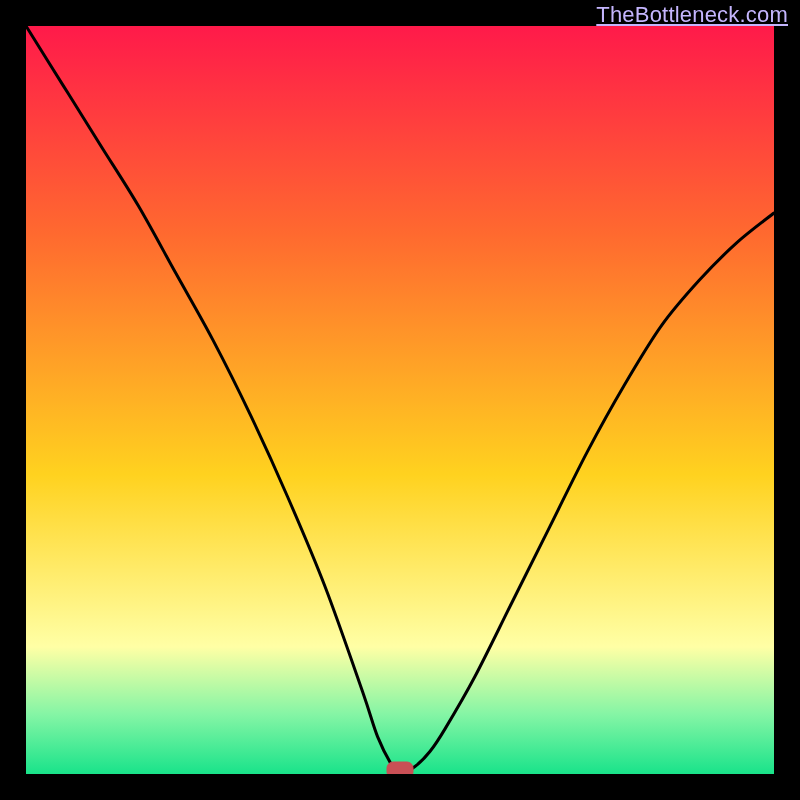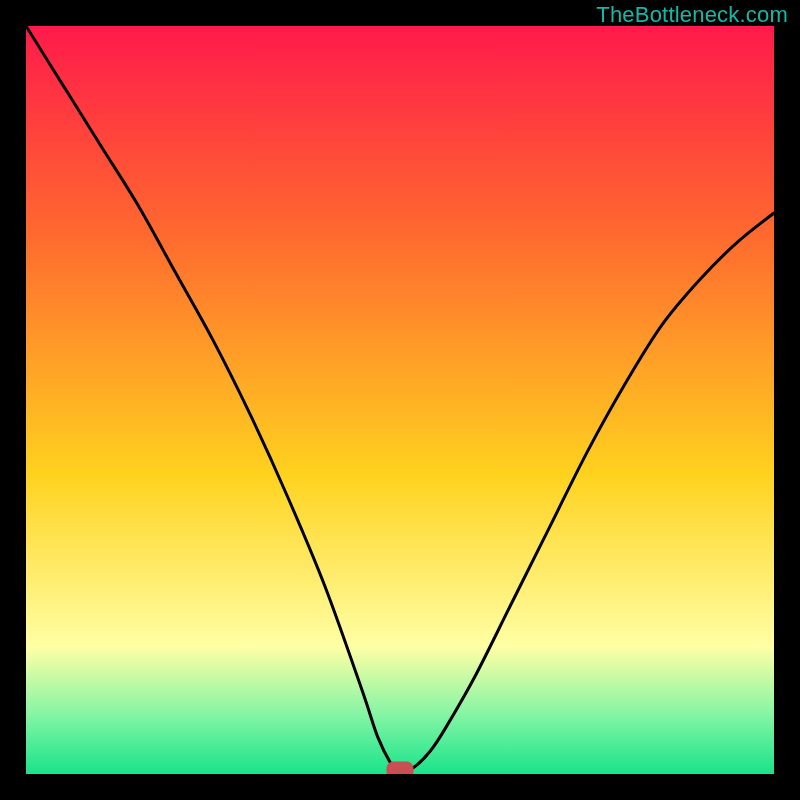"TheBottleneck.com" .watermark { color: #14b8a6 -> #c4b5fd; text-decoration: none -> underline }
